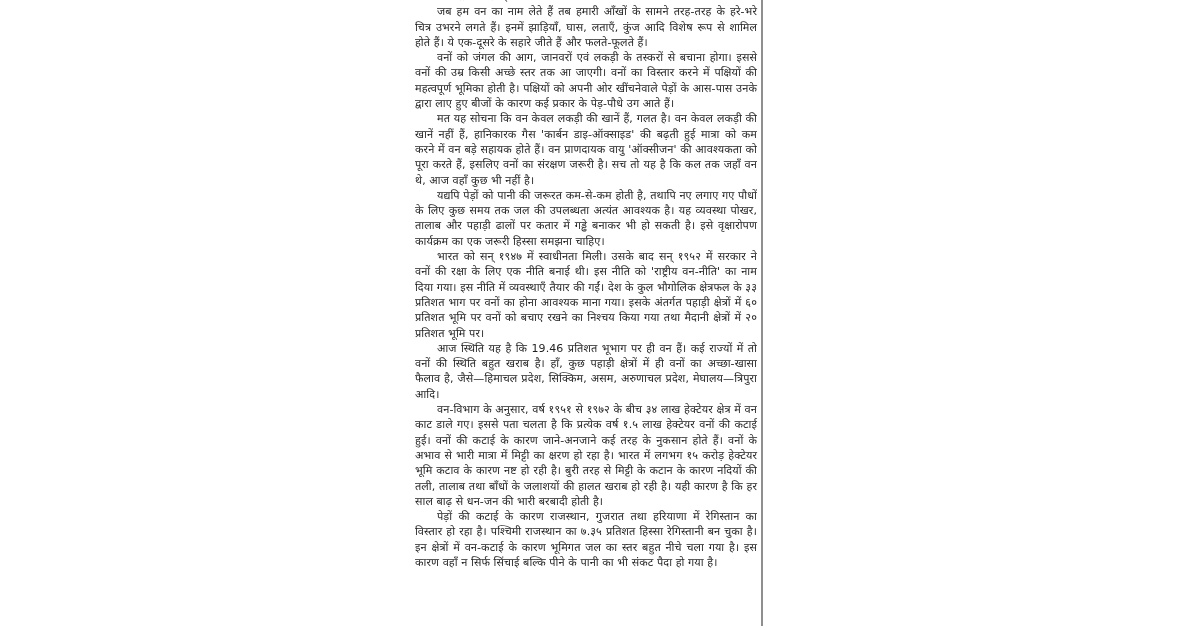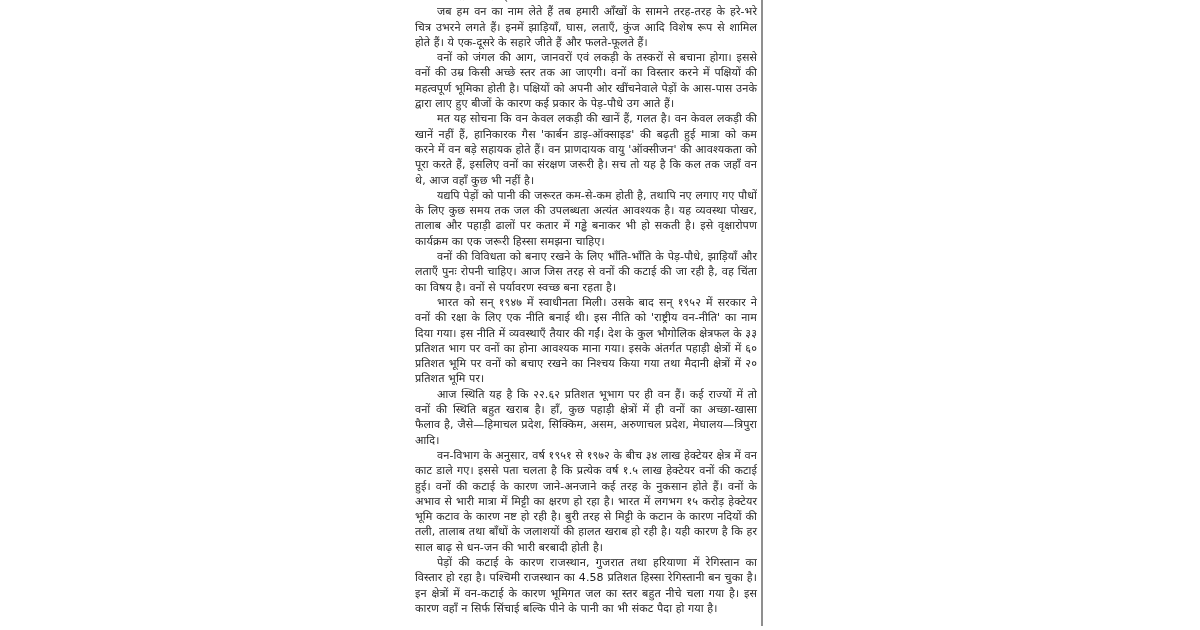"वनों की विविधता को बनाए" p { html: <p>वनों की विविधता को बनाए रखने के लिए भाँति-भाँति के पेड़-पौधे, झाड़ियाँ और लताएँ पुनः रोपनी चाहिए। आज जिस तरह से वनों की कटाई की जा रही है, वह चिंता का विषय है। वनों से पर्यावरण स्वच्छ बना रहता है।</p> -> none }
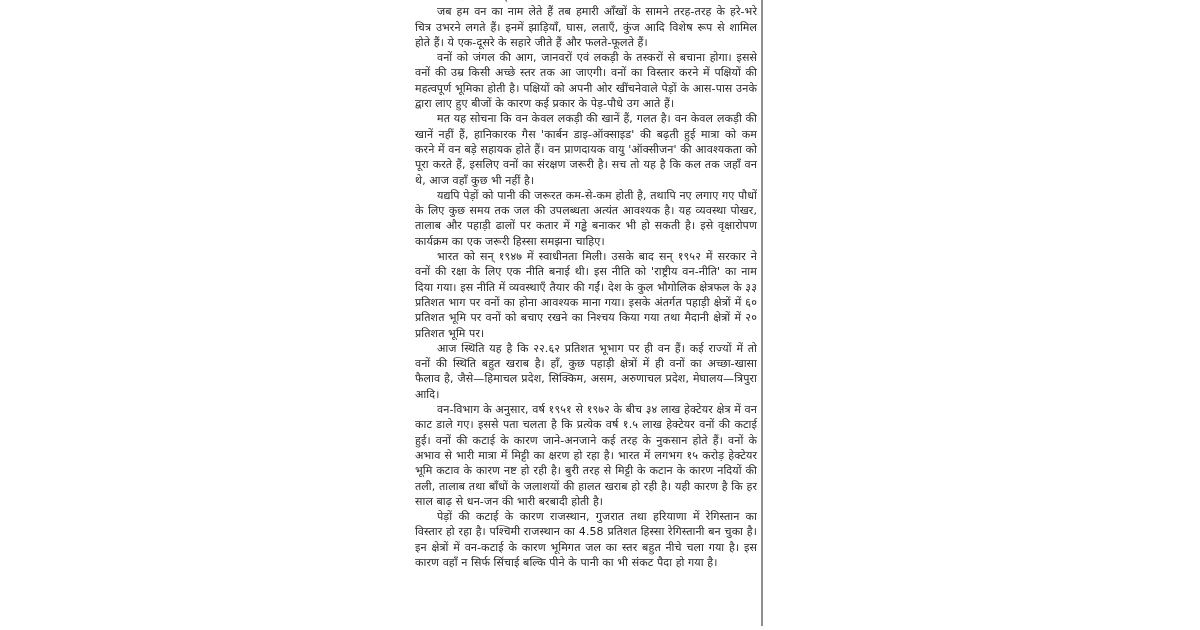"आज स्थिति यह है कि" p { text: २२.६२ -> 19.46 }
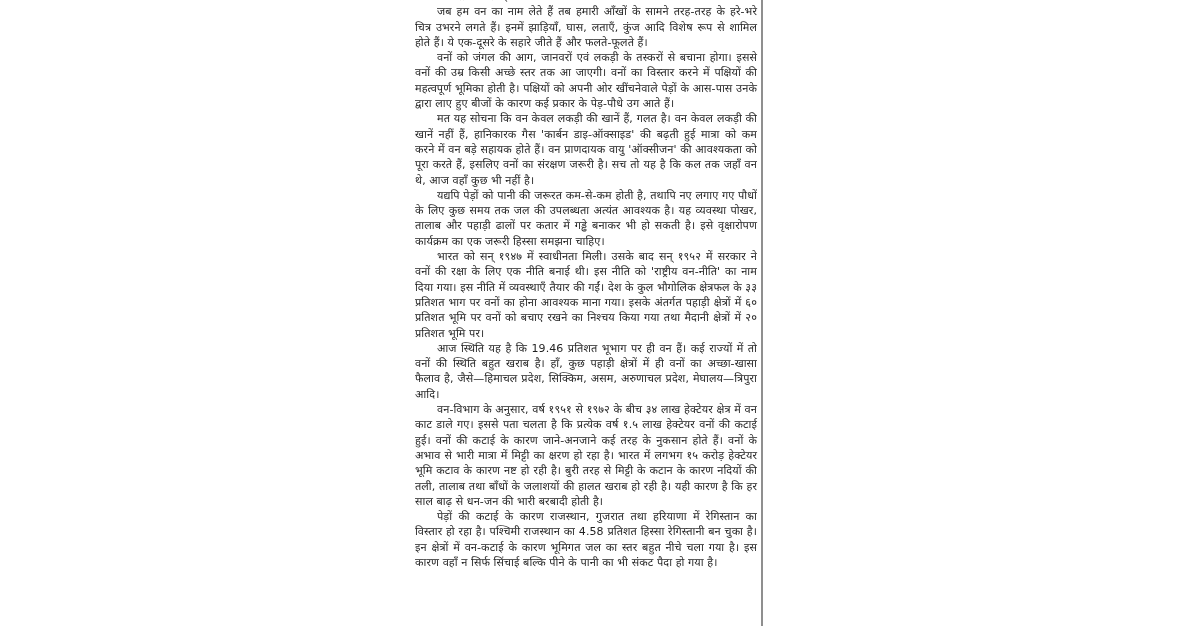"पेड़ों की कटाई के कारण" p { text: 4.58 -> ७.३५ }
